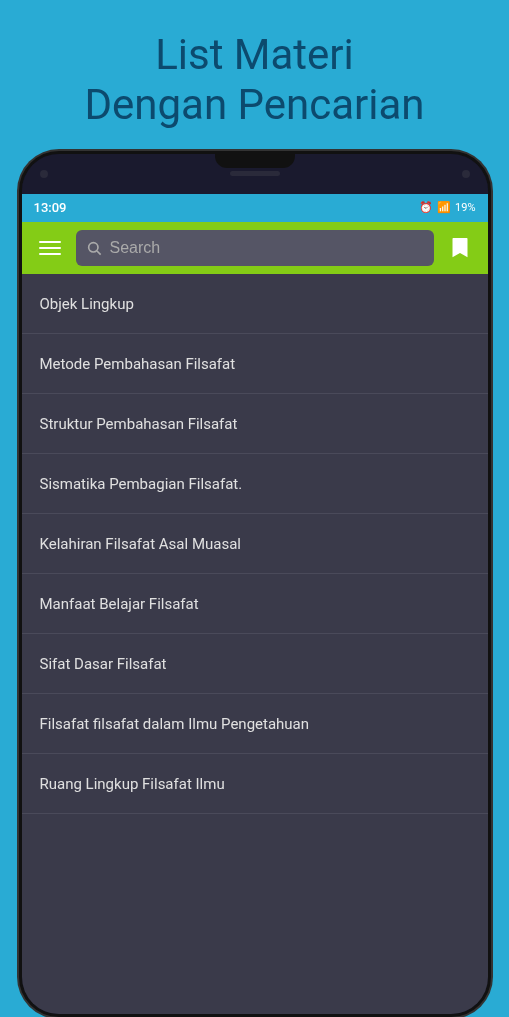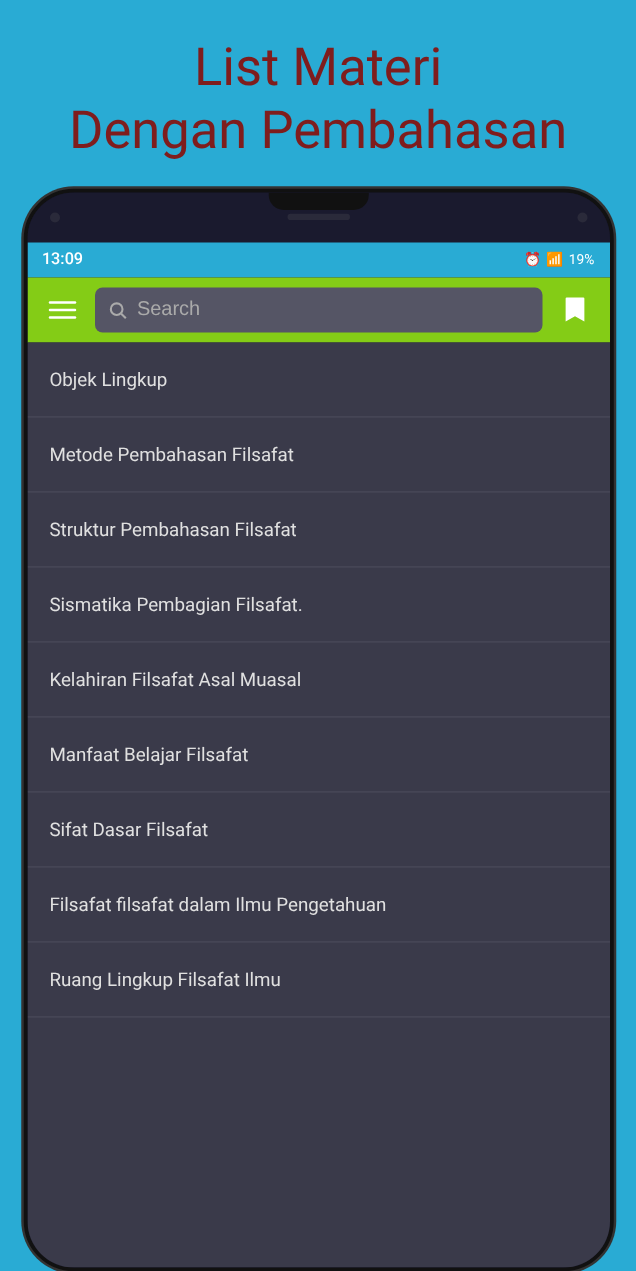"List Materi" .page-header { color: #7f1d1d -> #0c4a6e }
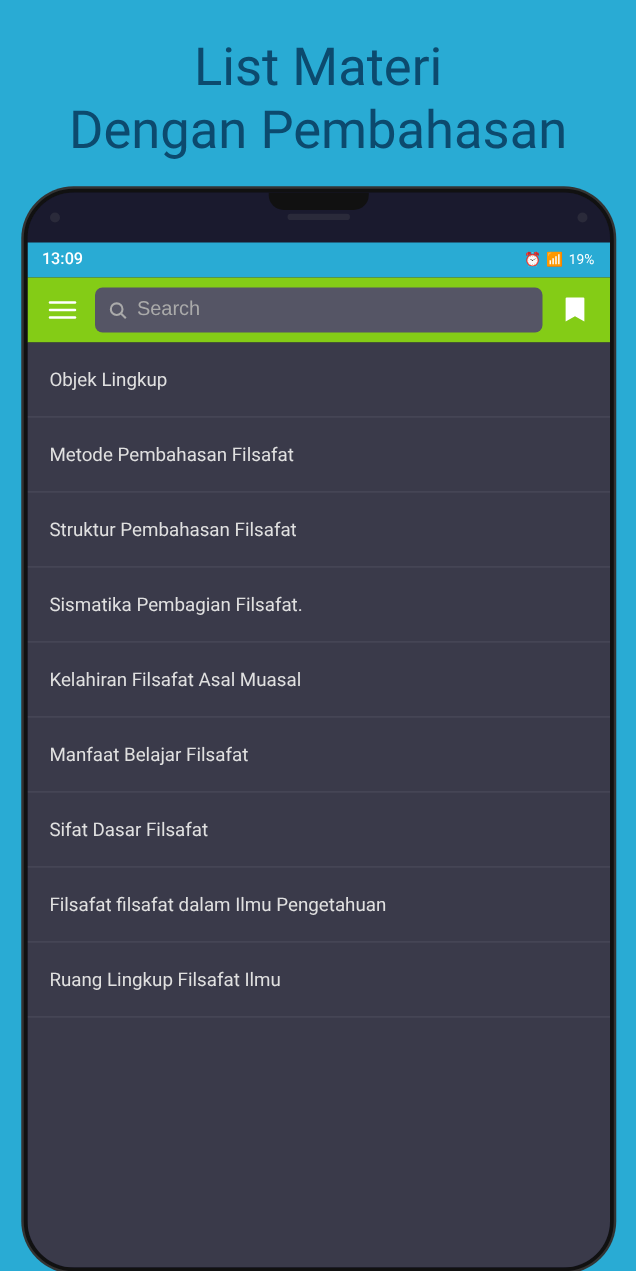"Dengan Pembahasan" span { text: Pembahasan -> Pencarian }
